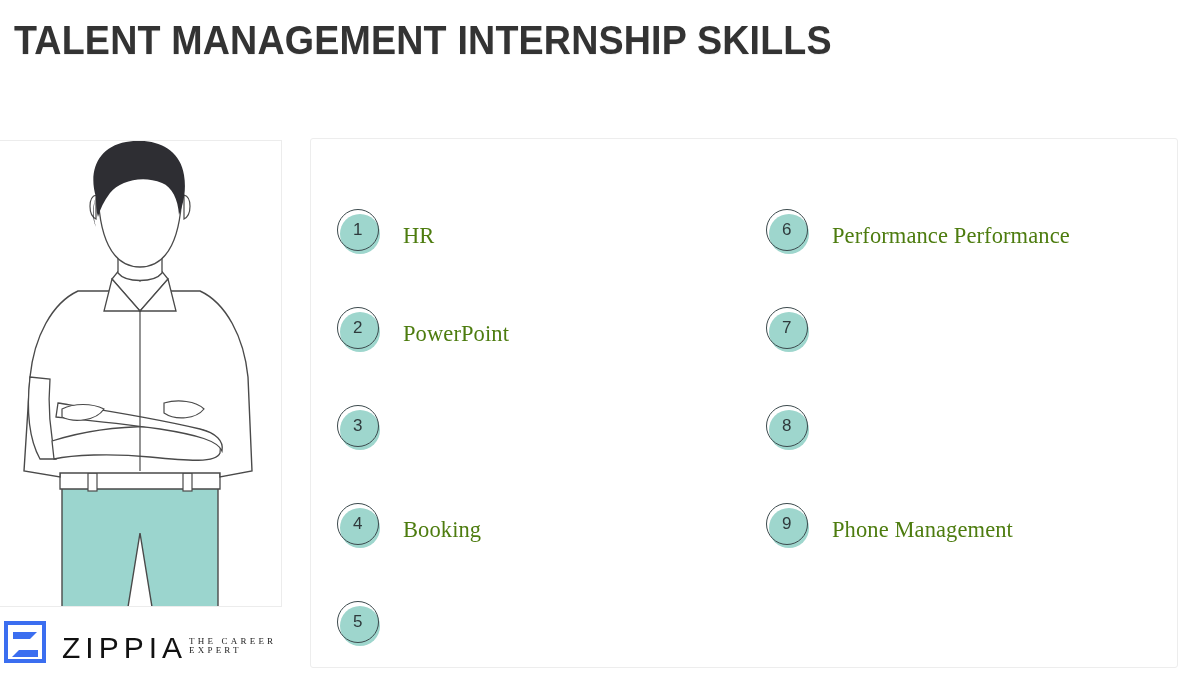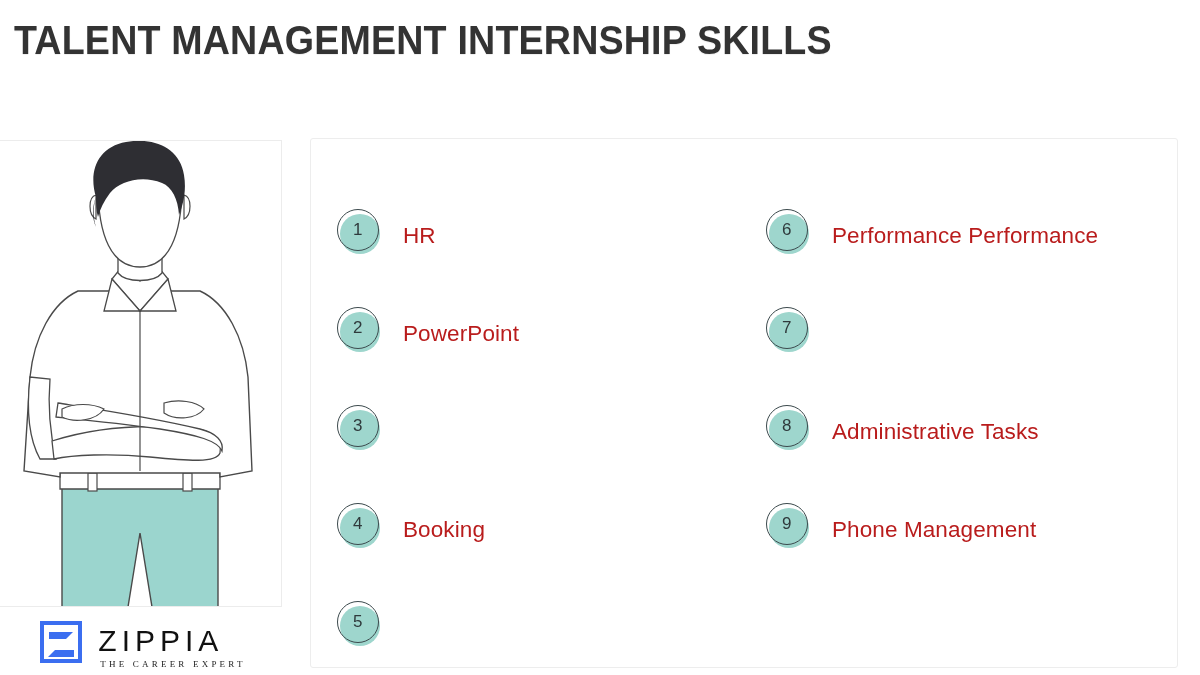"HR" .skill-label { color: #b91c1c -> #4d7c0f; font-family: Liberation Sans, sans-serif -> Liberation Serif, serif }
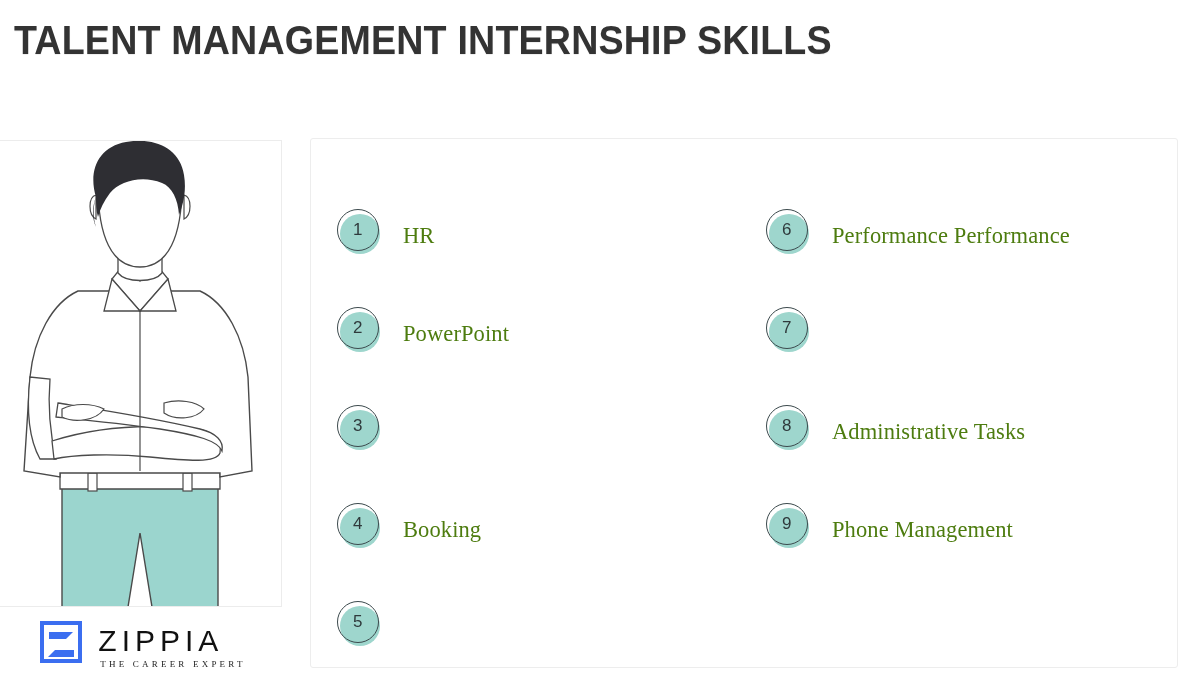"Administrative Tasks" div.skill-label { html: <div>Administrative Tasks</div> -> none }
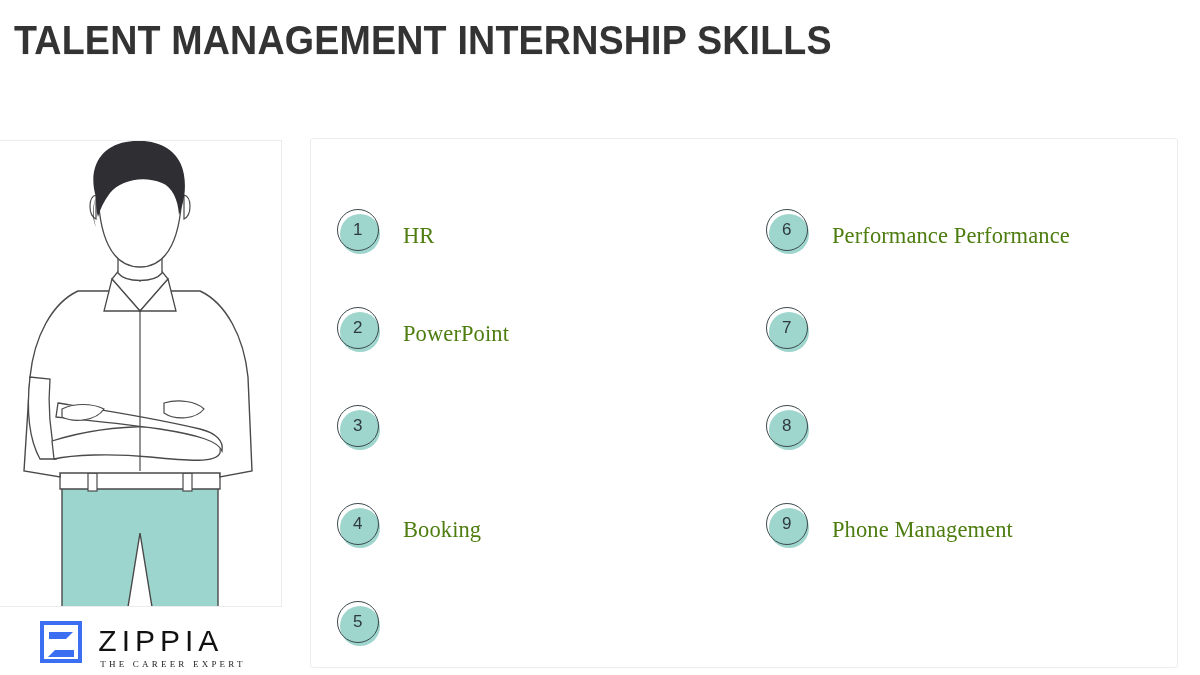"ZIPPIA" #zippia-wordmark-wrap { flex-direction: column -> row }
